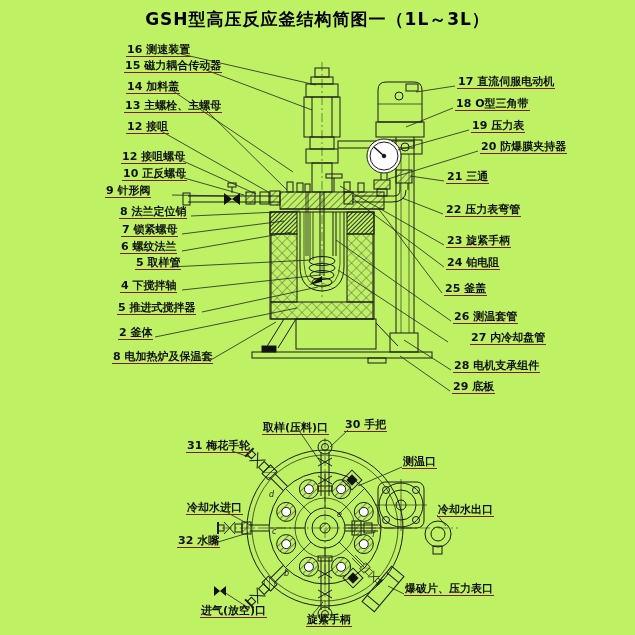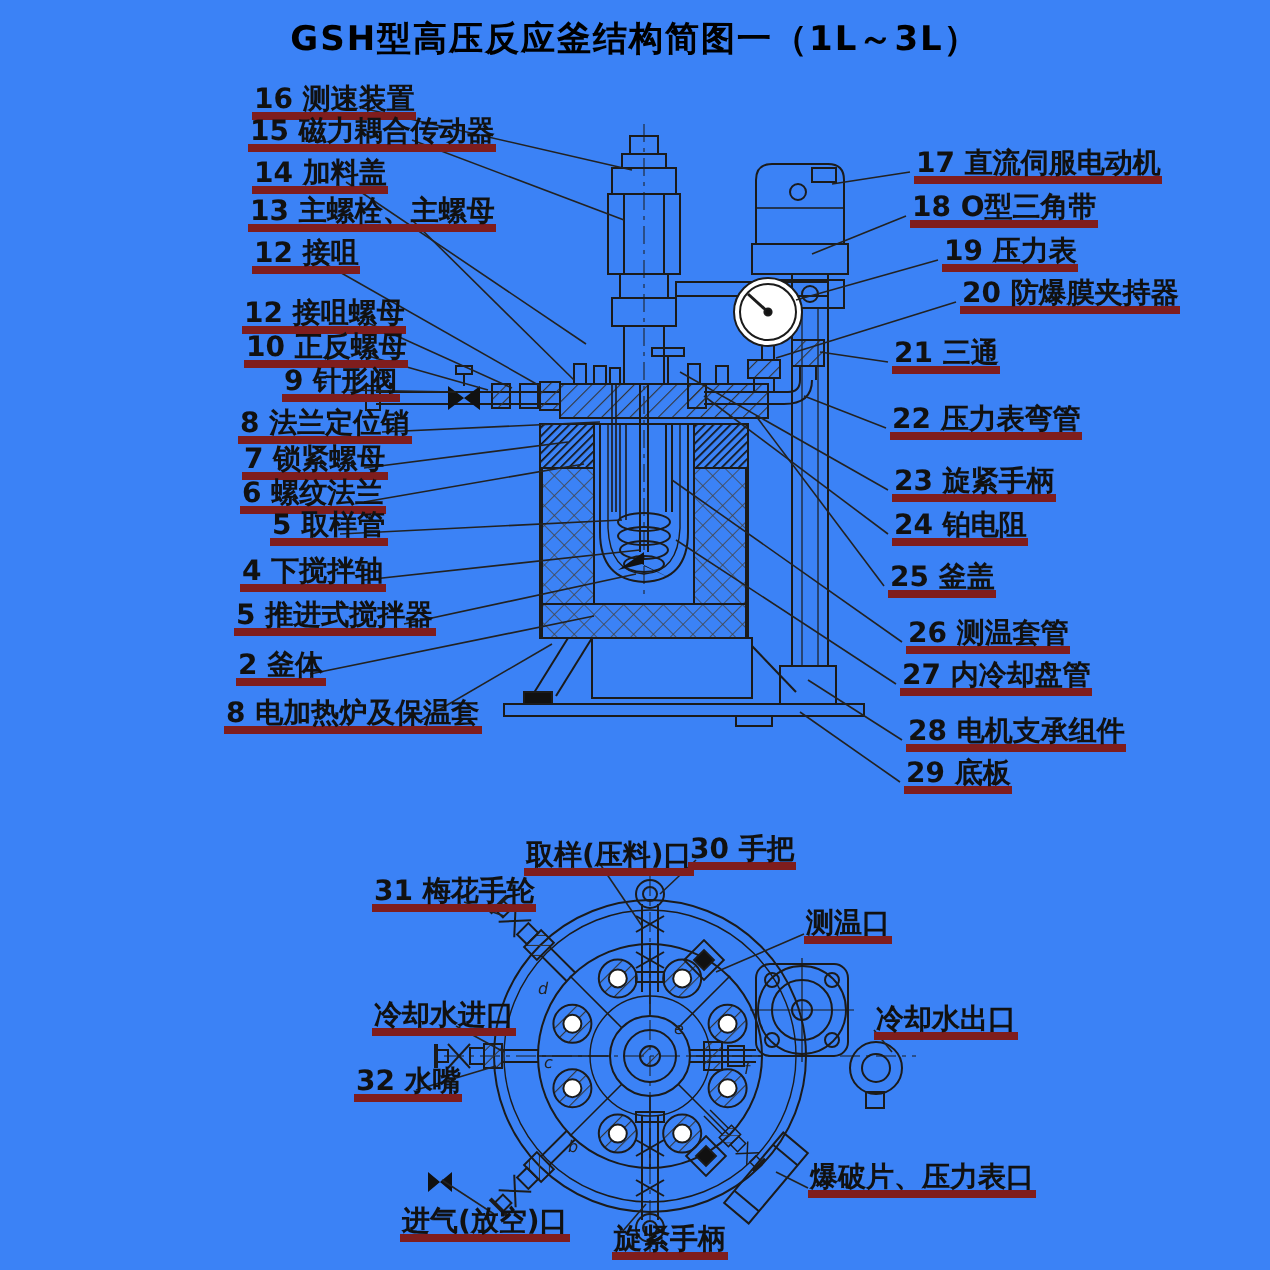"GSH型高压反应釜结构简图一（1L～3L）" #stage { background: #3b82f6 -> #bef264 }
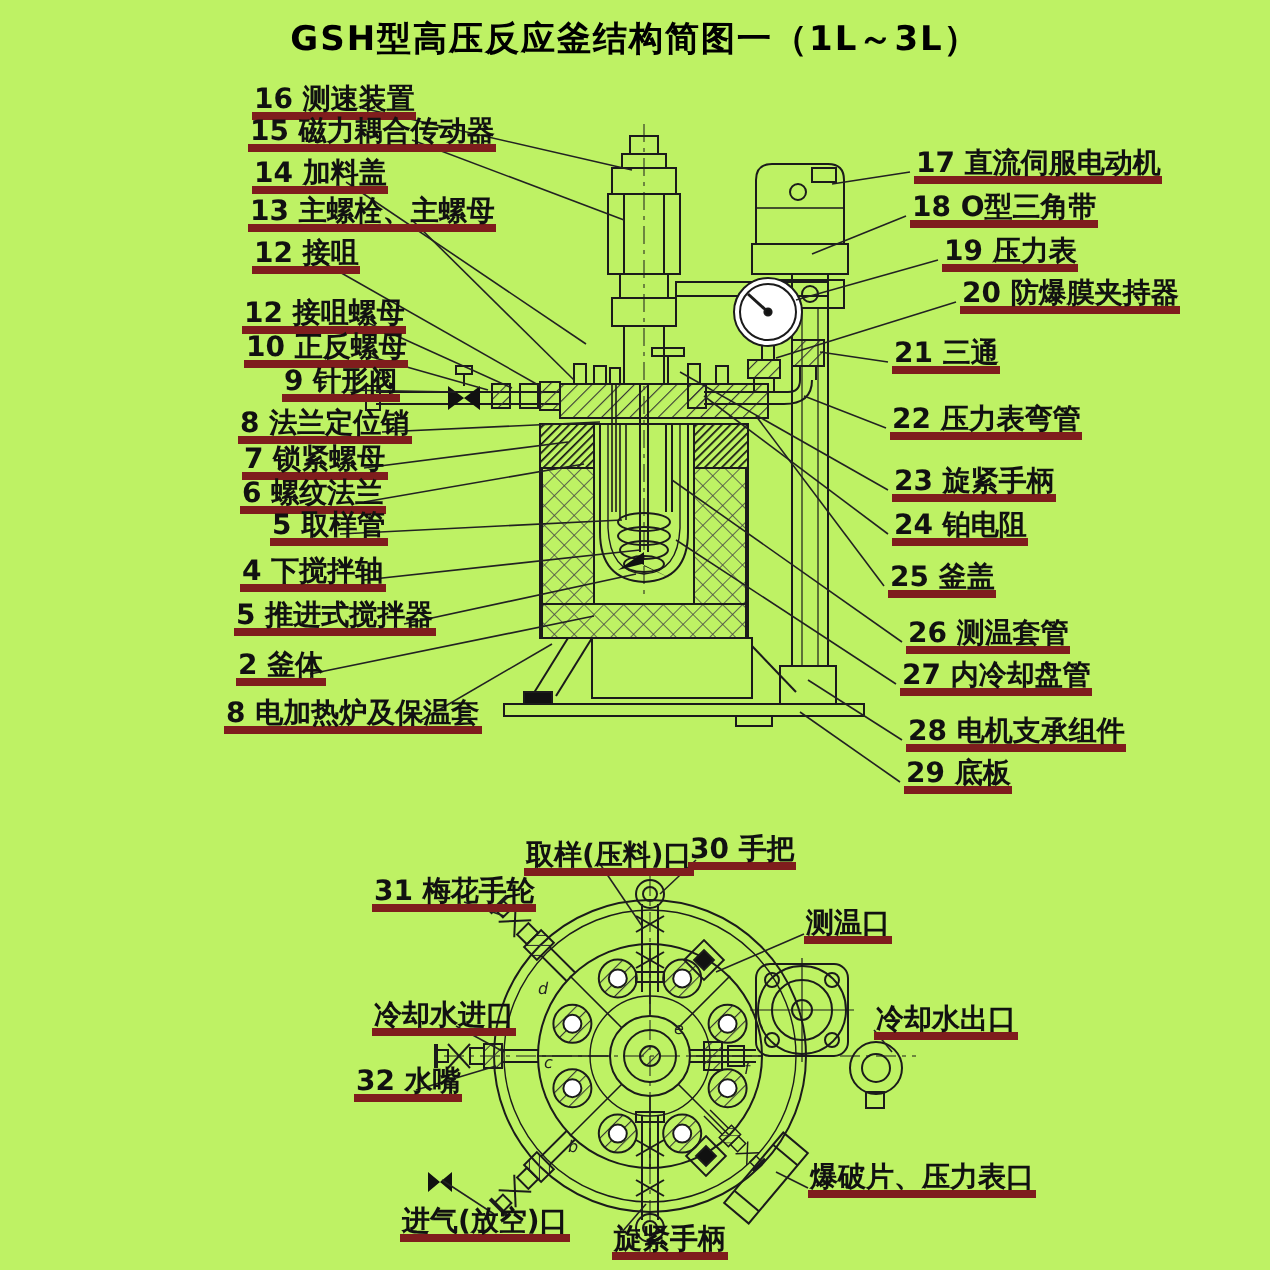"16 测速装置" .lbl { border-bottom: 4px solid #7f1d1d -> 1px solid #7f1d1d; font-size: 14px -> 11px }
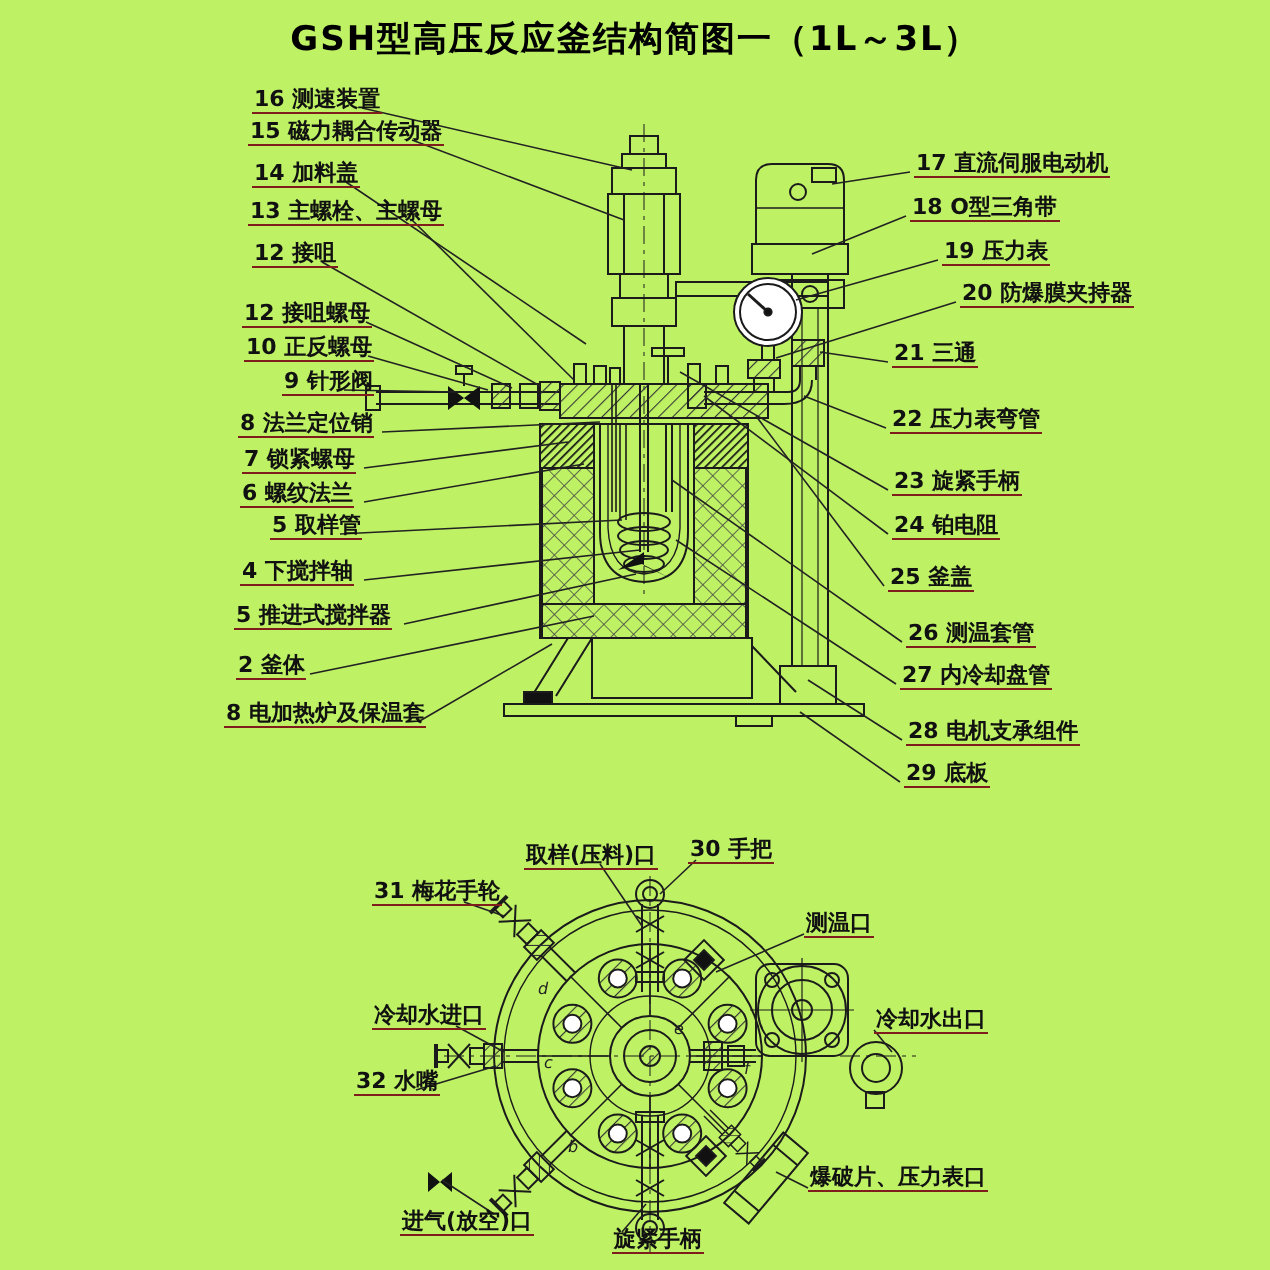"9 针形阀" div.lbl { left: 141px -> 105px }
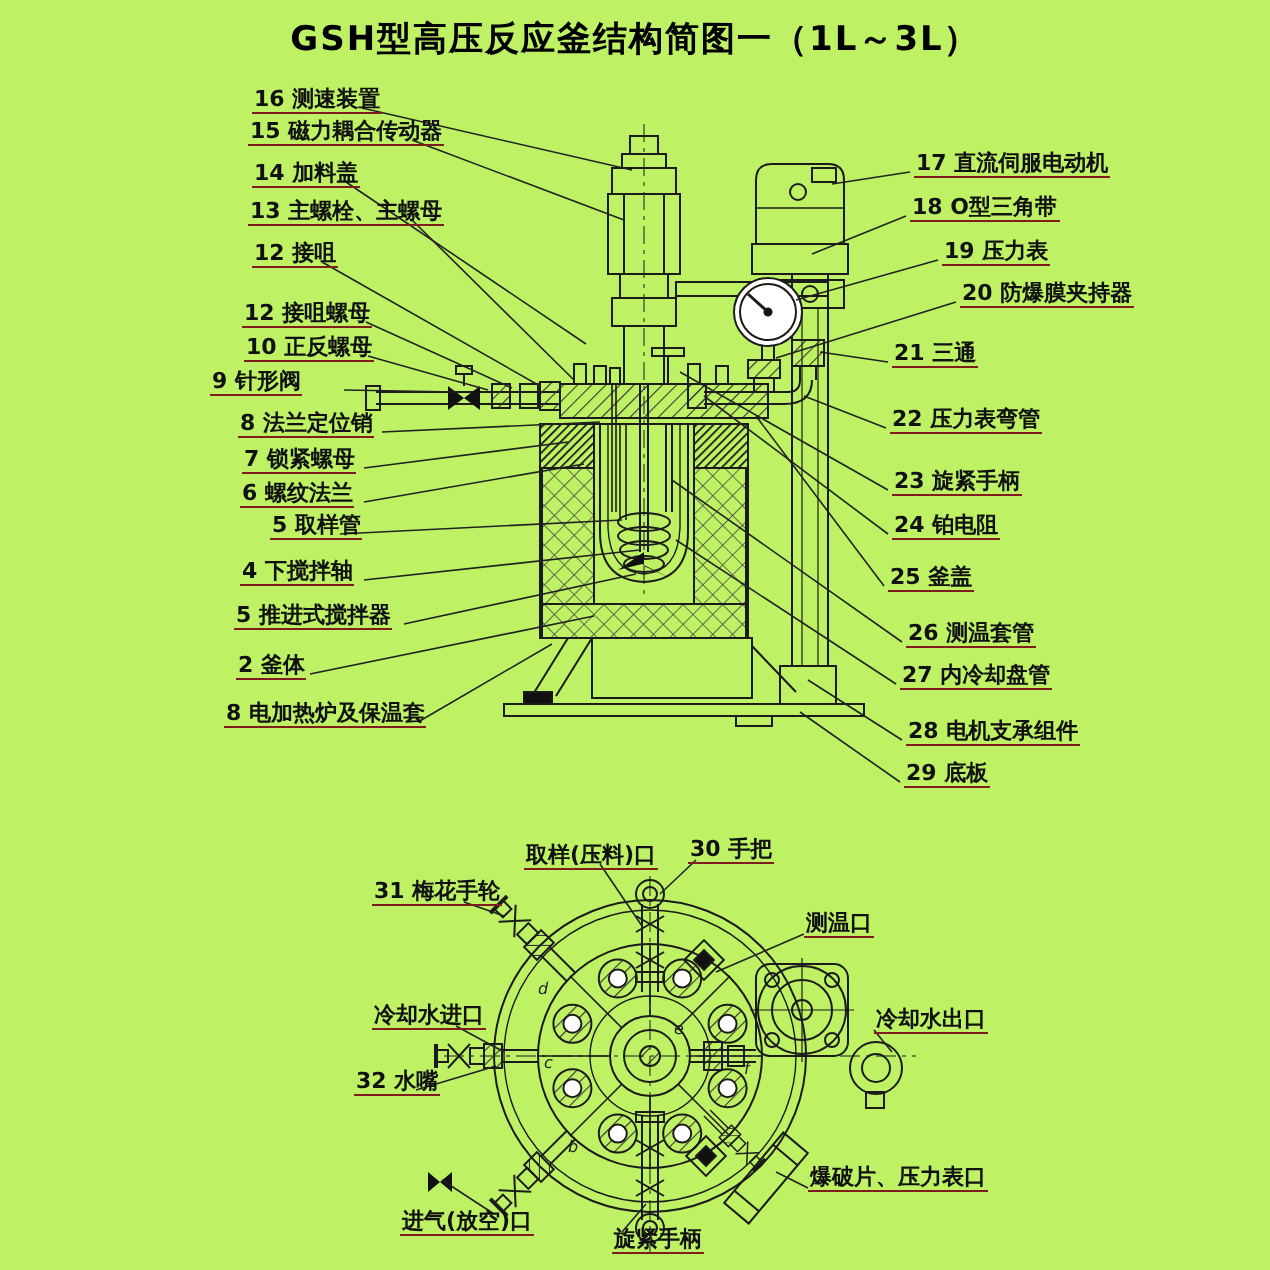"27 内冷却盘管" div.lbl { left: 450px -> 470px }
